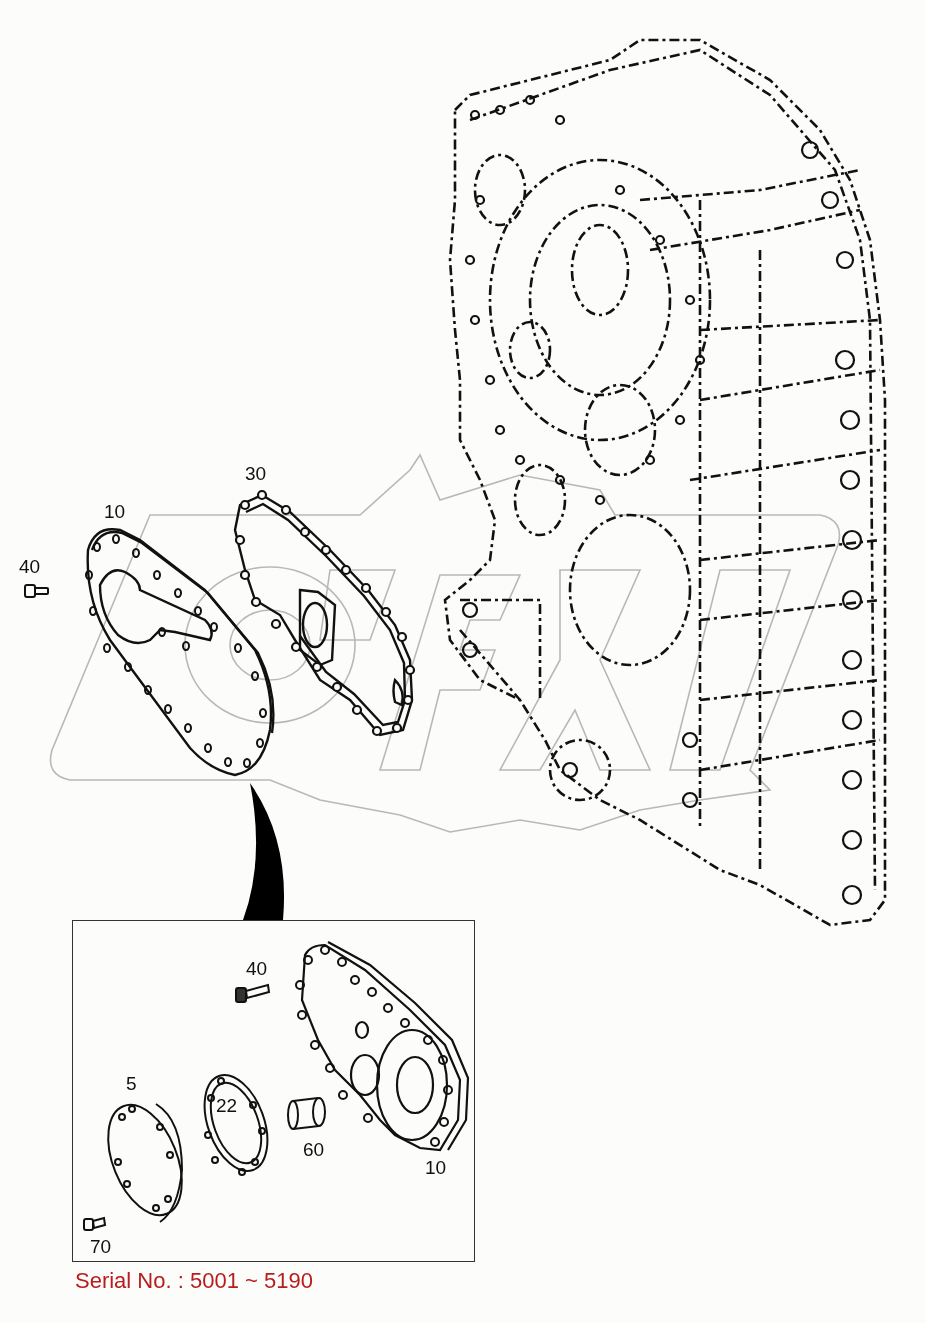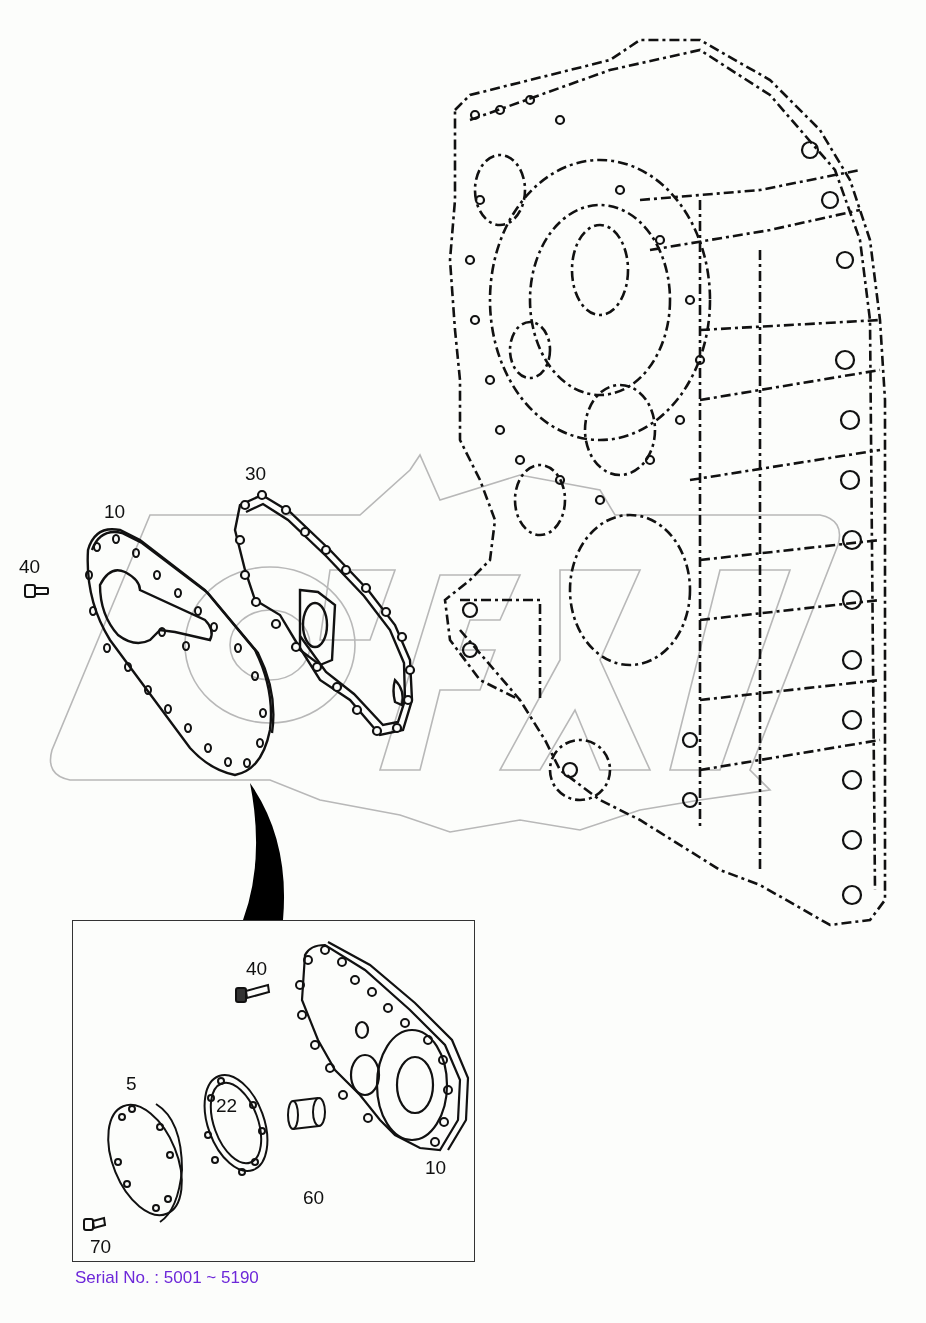"60" span.label { margin-top: 48px -> none }
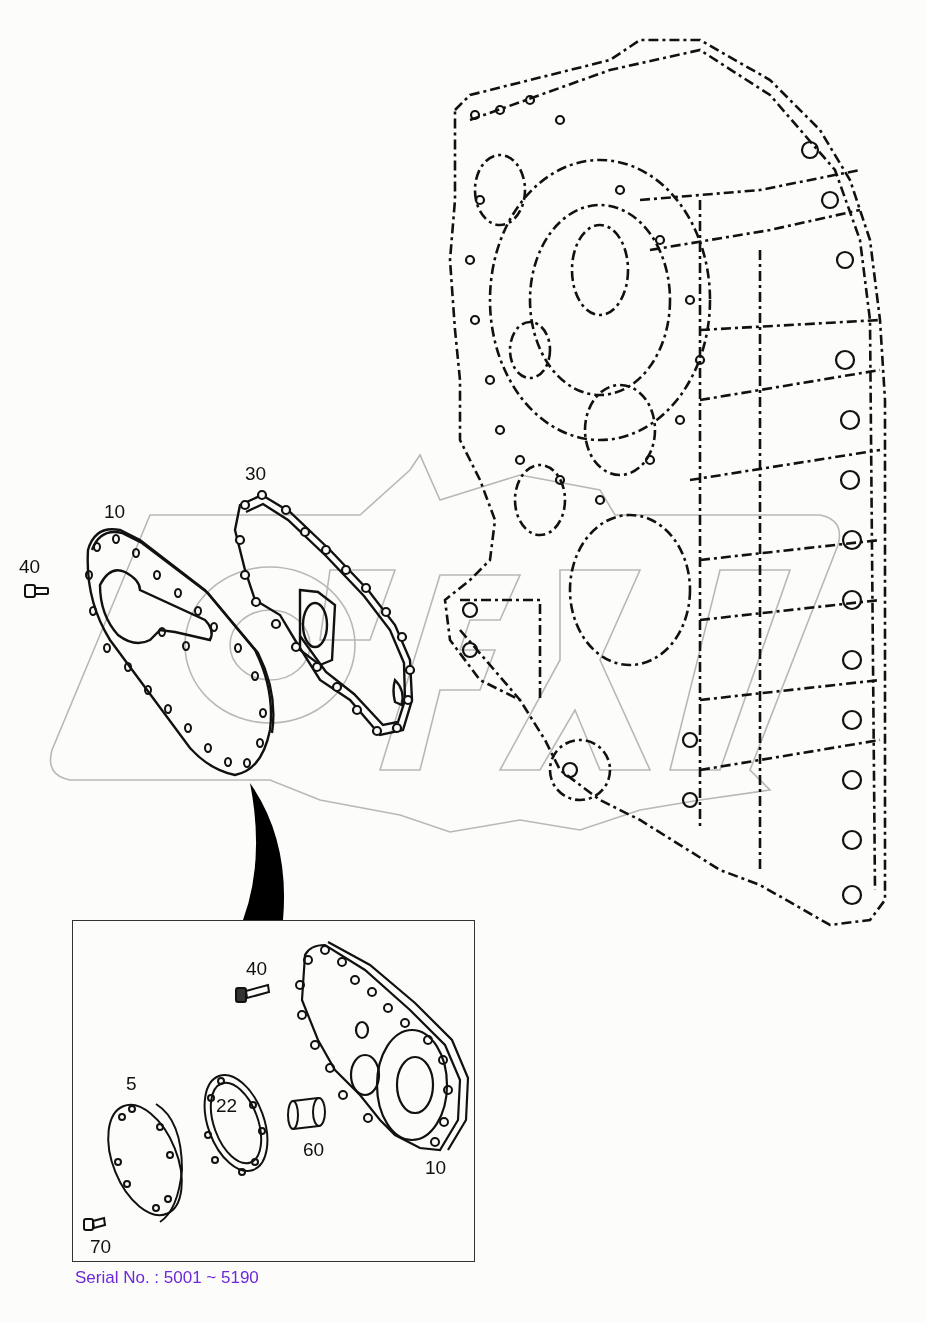"Serial No. : 5001 ~" .serial { color: #6d28d9 -> #b91c1c; font-size: 17px -> 22px }
